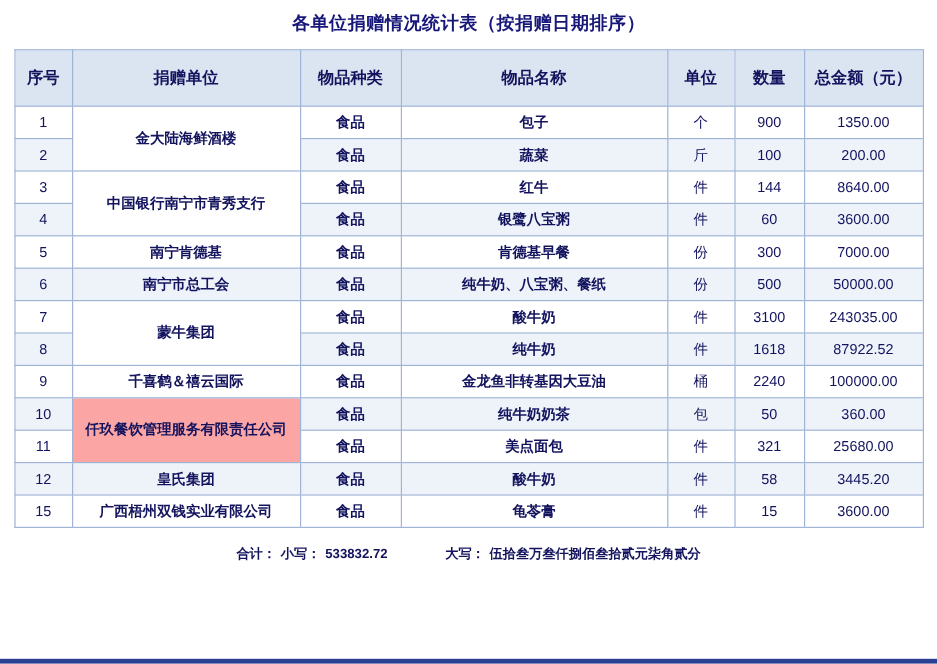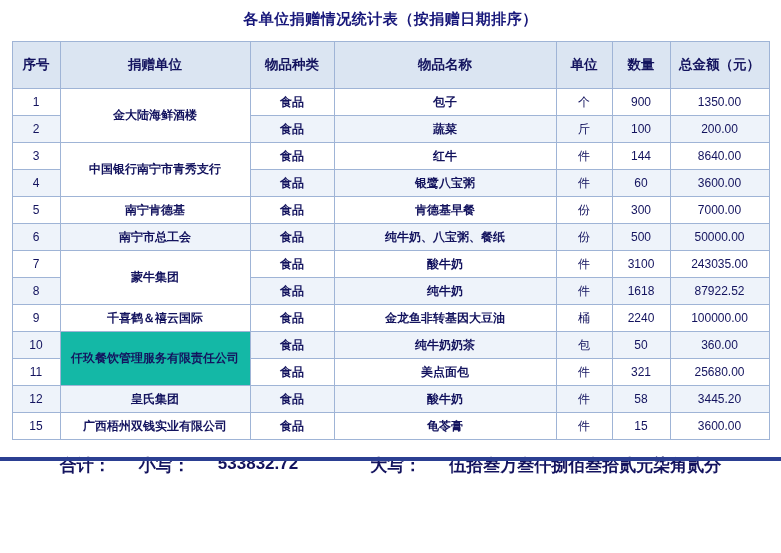"各单位捐赠情况统计表（按捐赠日期排序）" .page { height: 461px -> 553px }
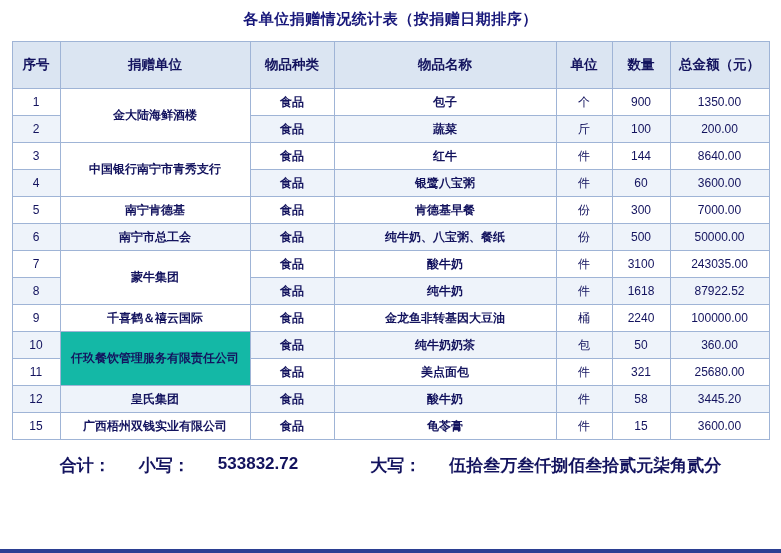"仟玖餐饮管理服务有限责任公司" td.unit-name.alt { background: #14b8a6 -> #fca5a5 }
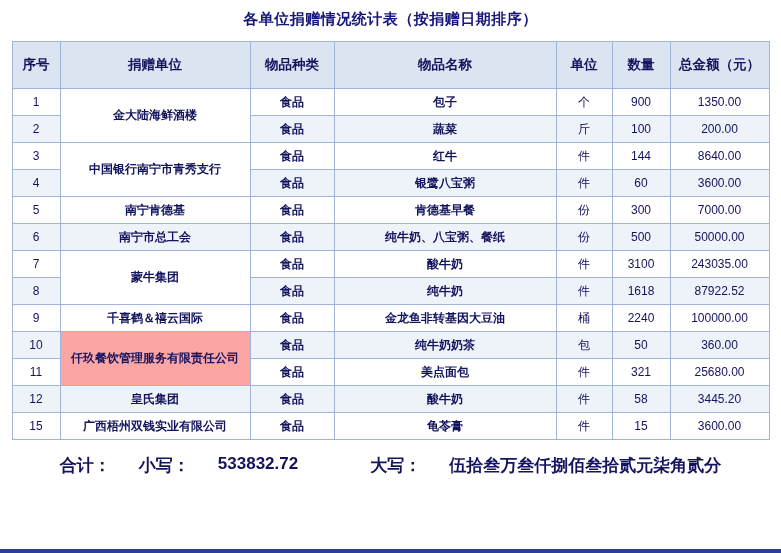"合计：" .footer { align-items: none -> center; font-size: 17px -> 11px; gap: 28px -> 4px }
